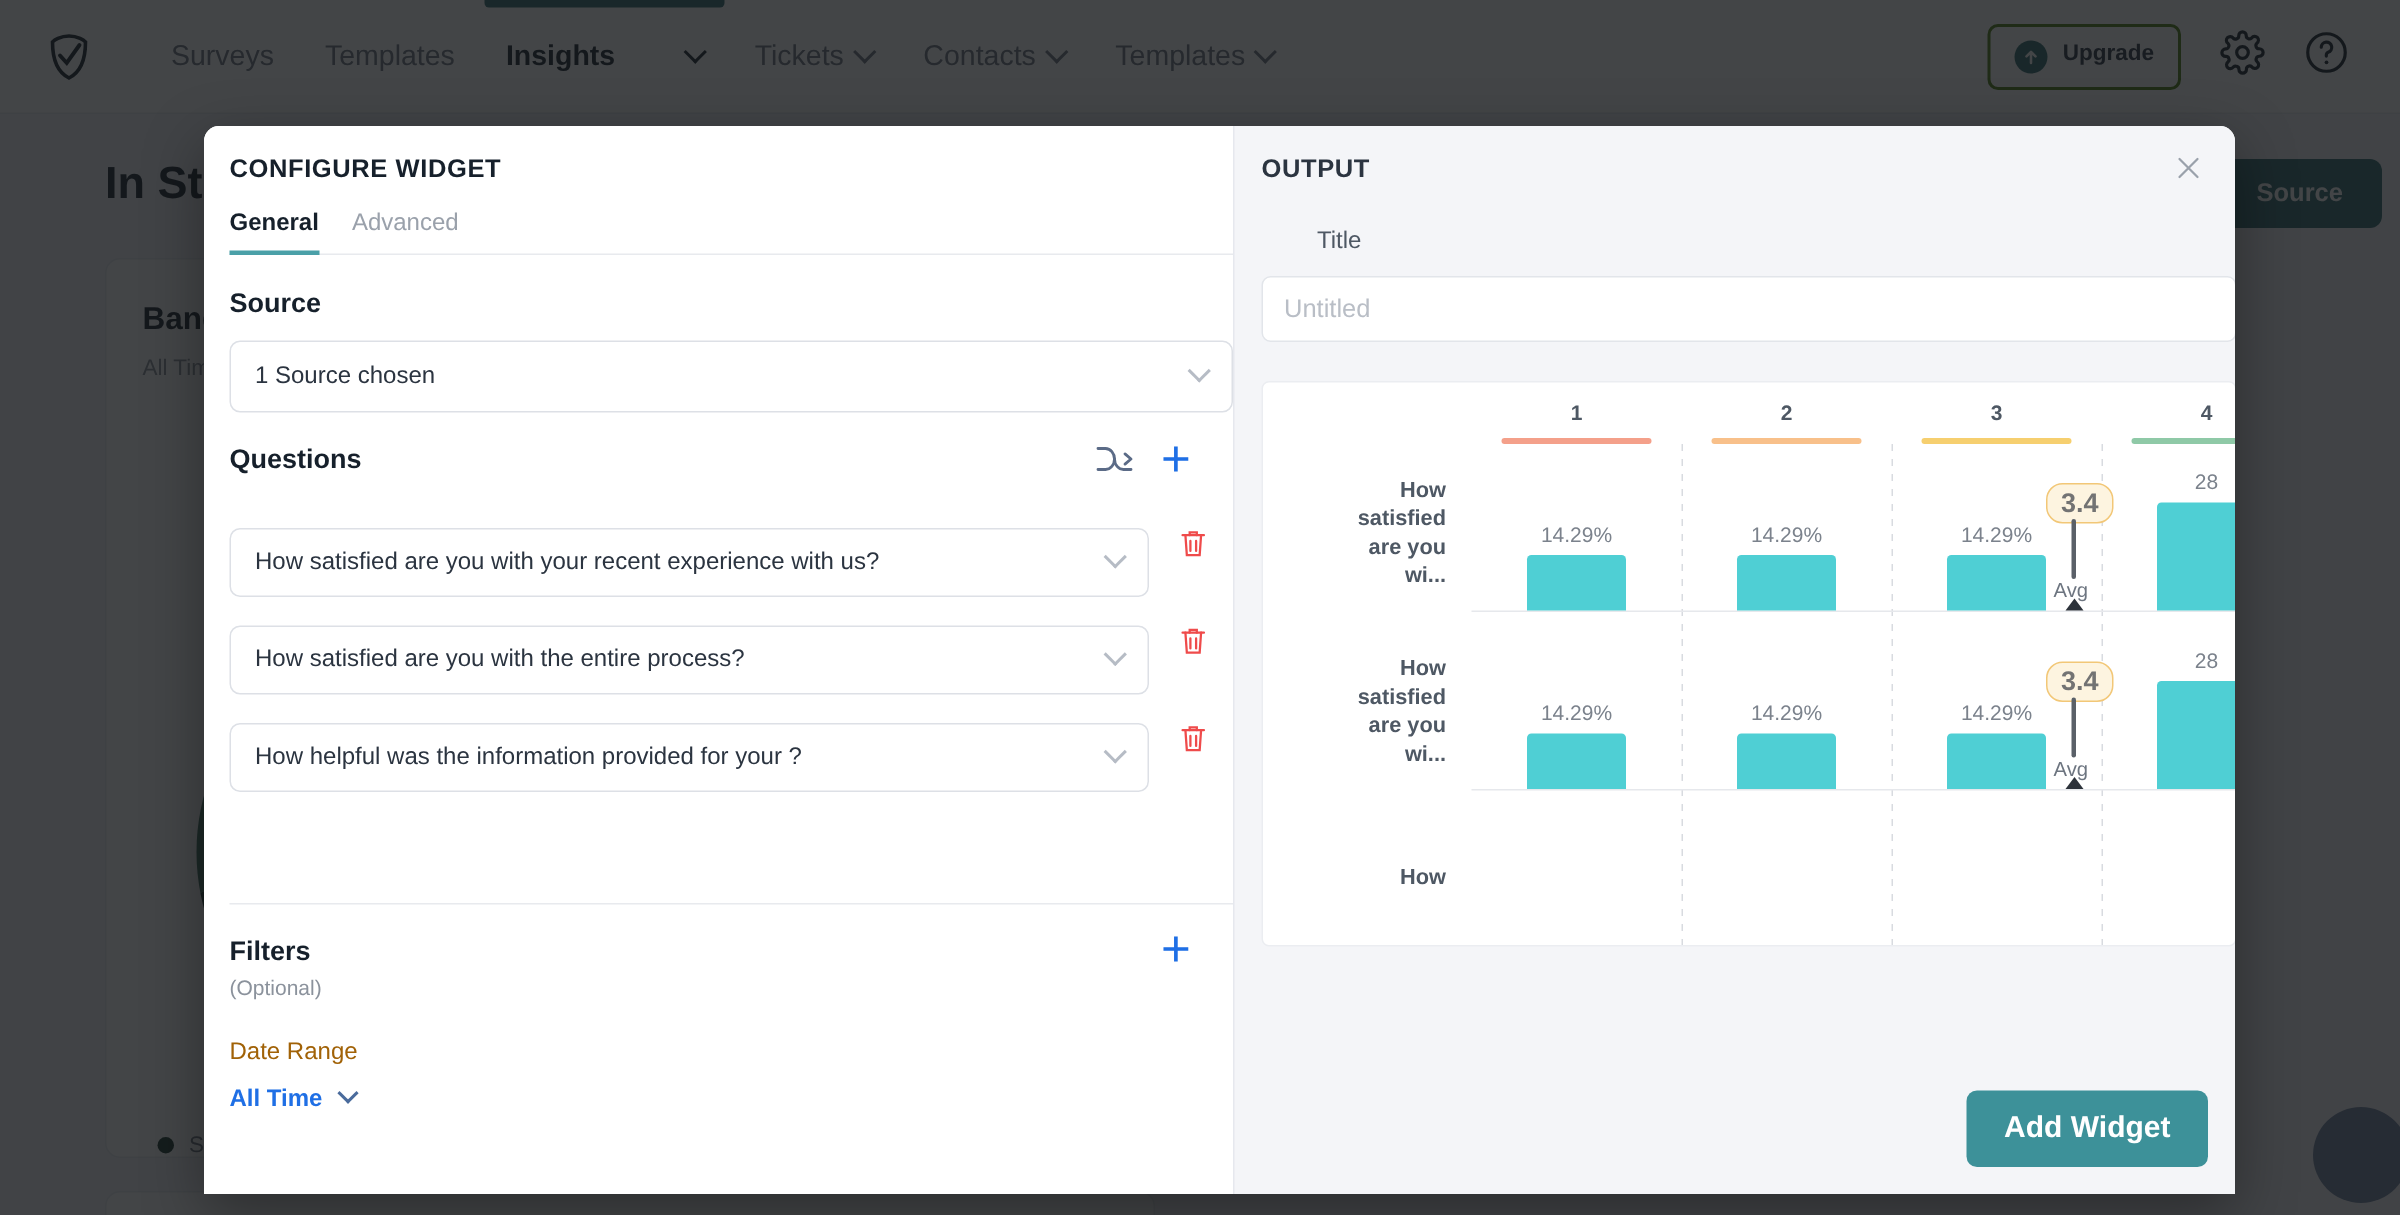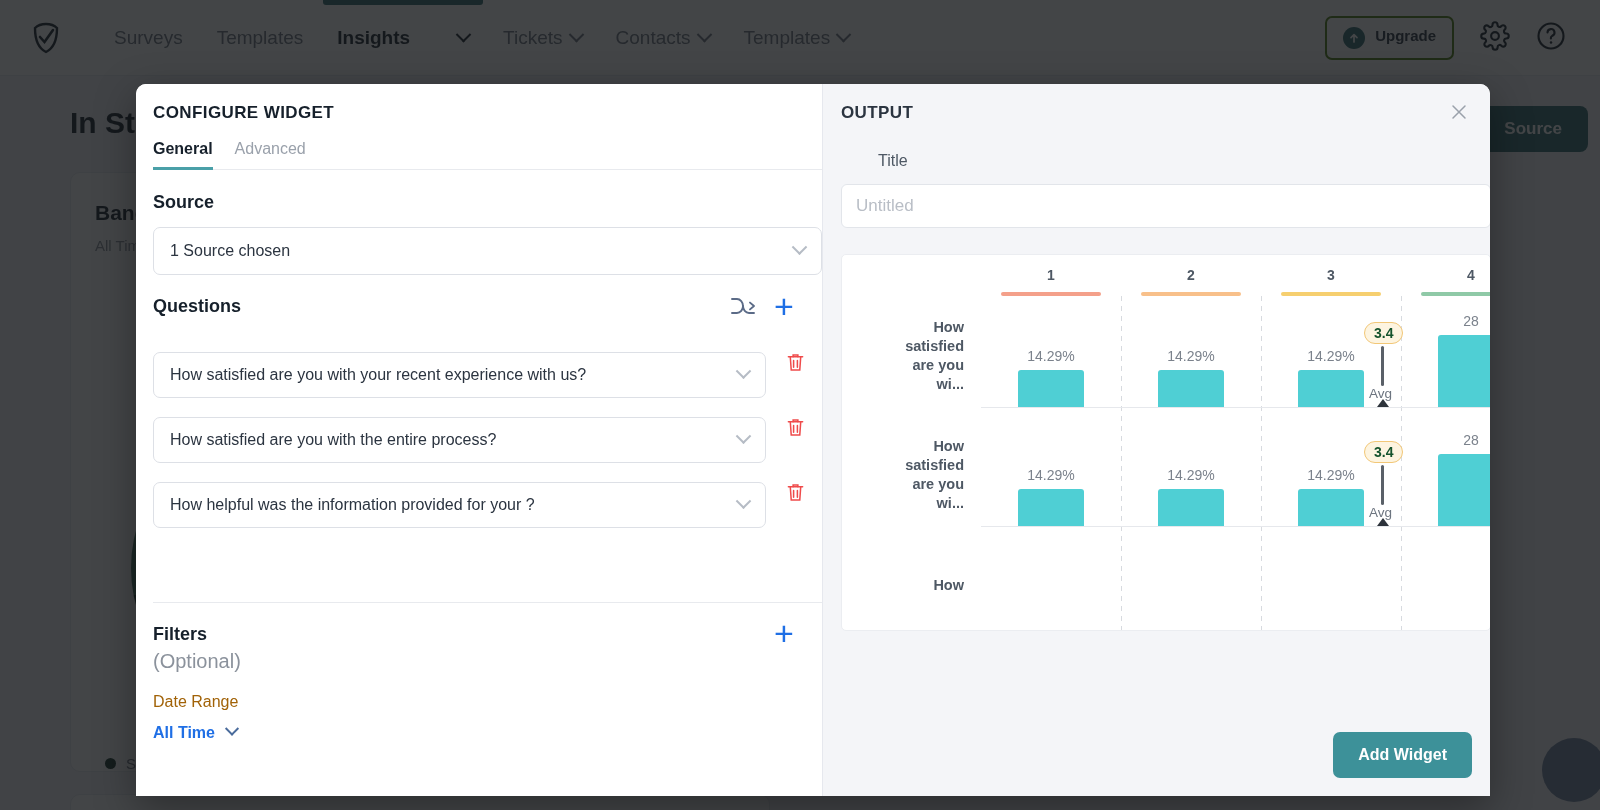"3.4" .avg-pill { color: #14532d -> #737373; font-size: 14px -> 18px }
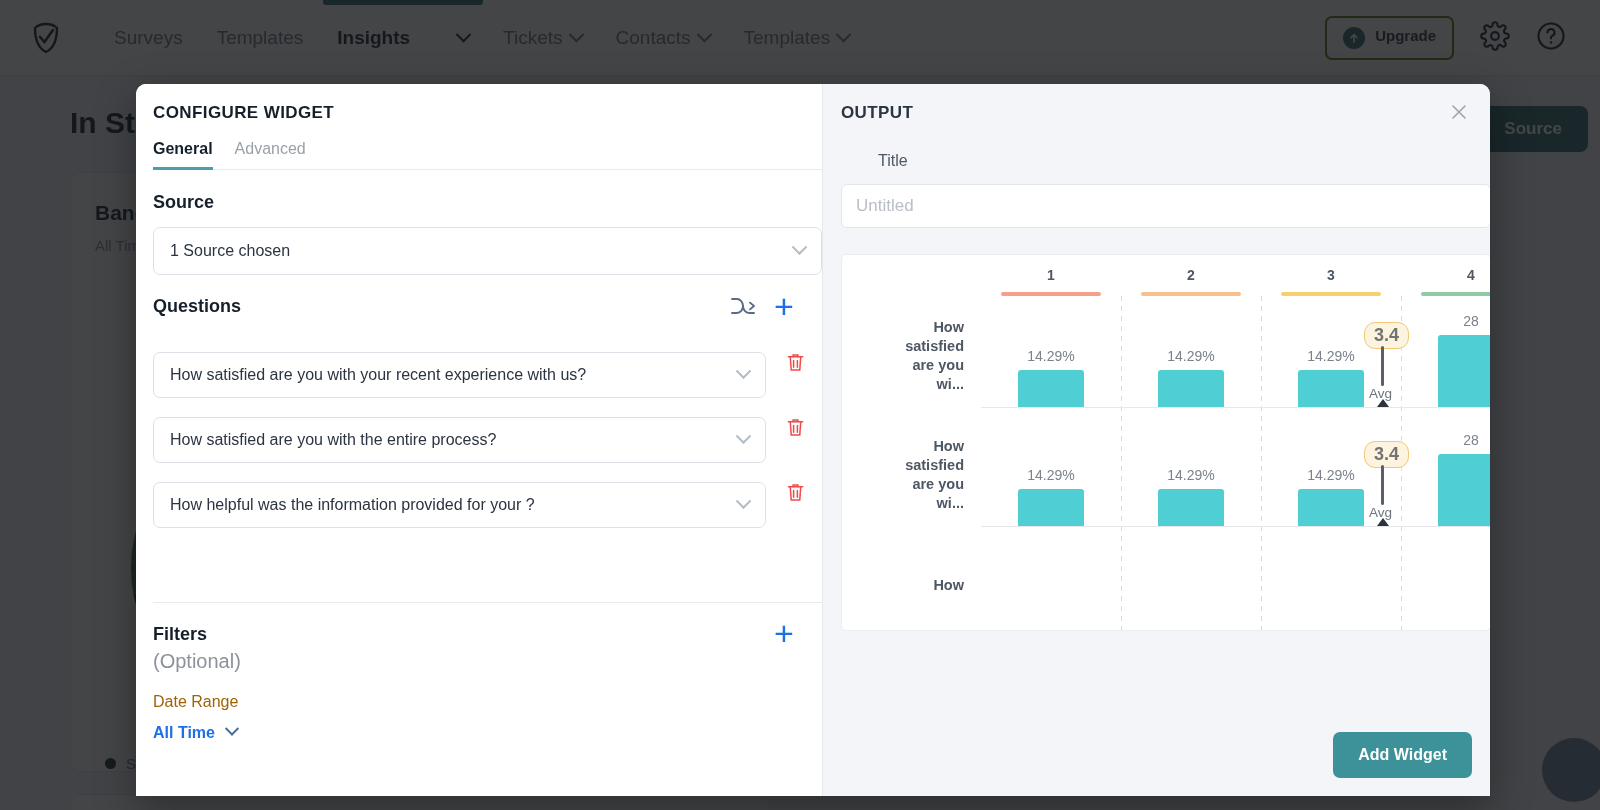"(Optional)" #filters-optional { font-size: 20px -> 14px }
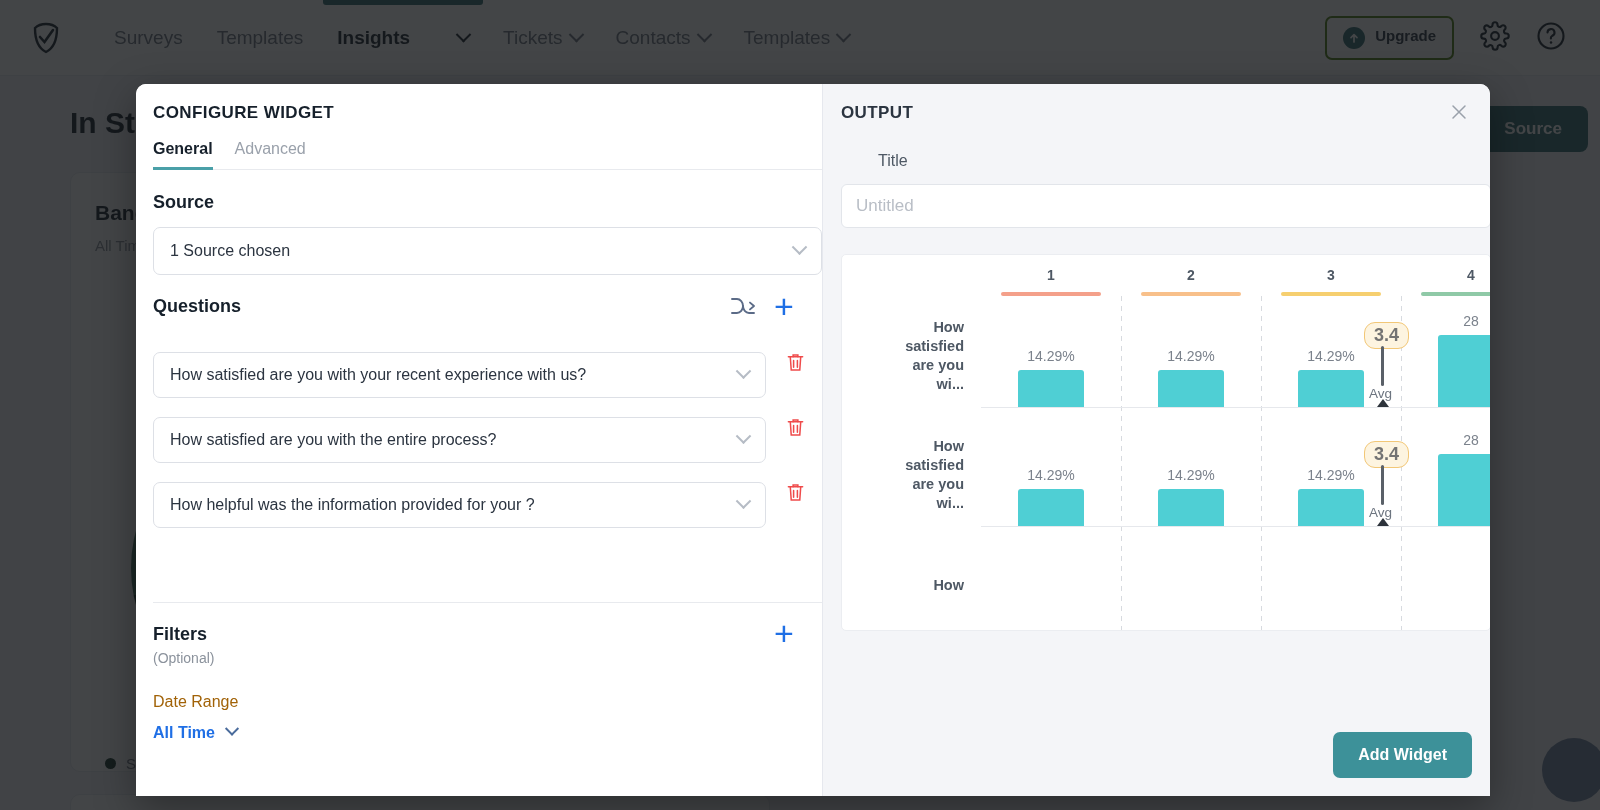"Add Widget" #add-widget-btn { font-size: 16px -> 20px }
